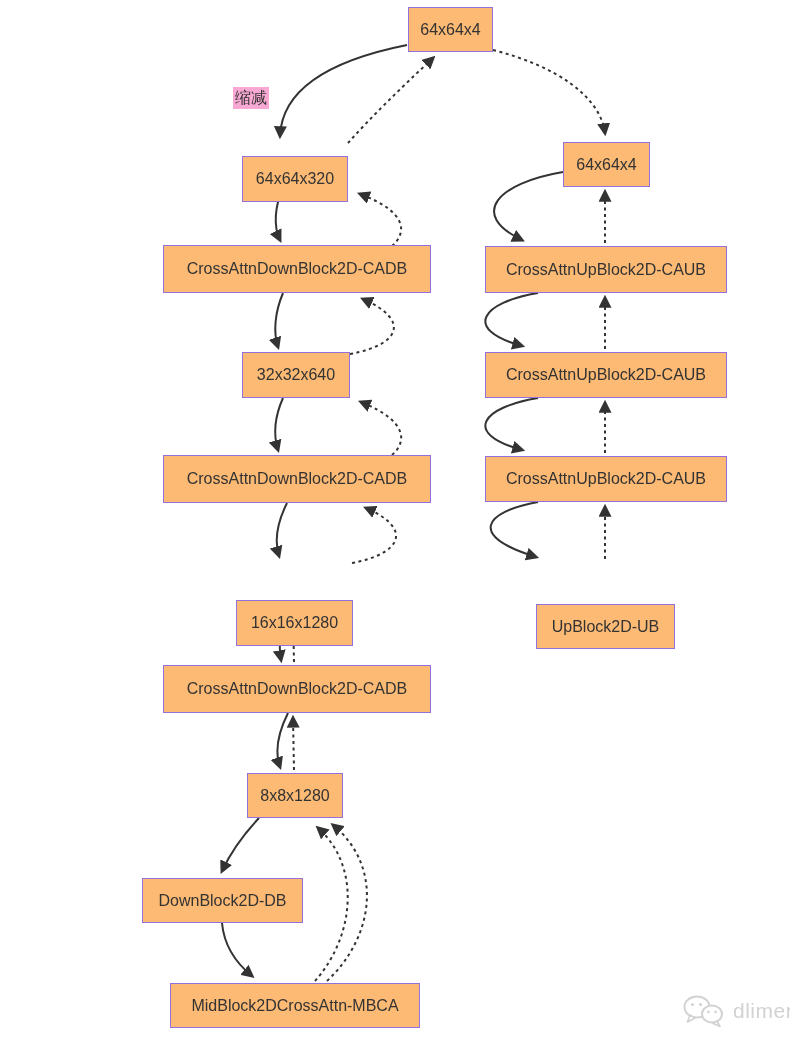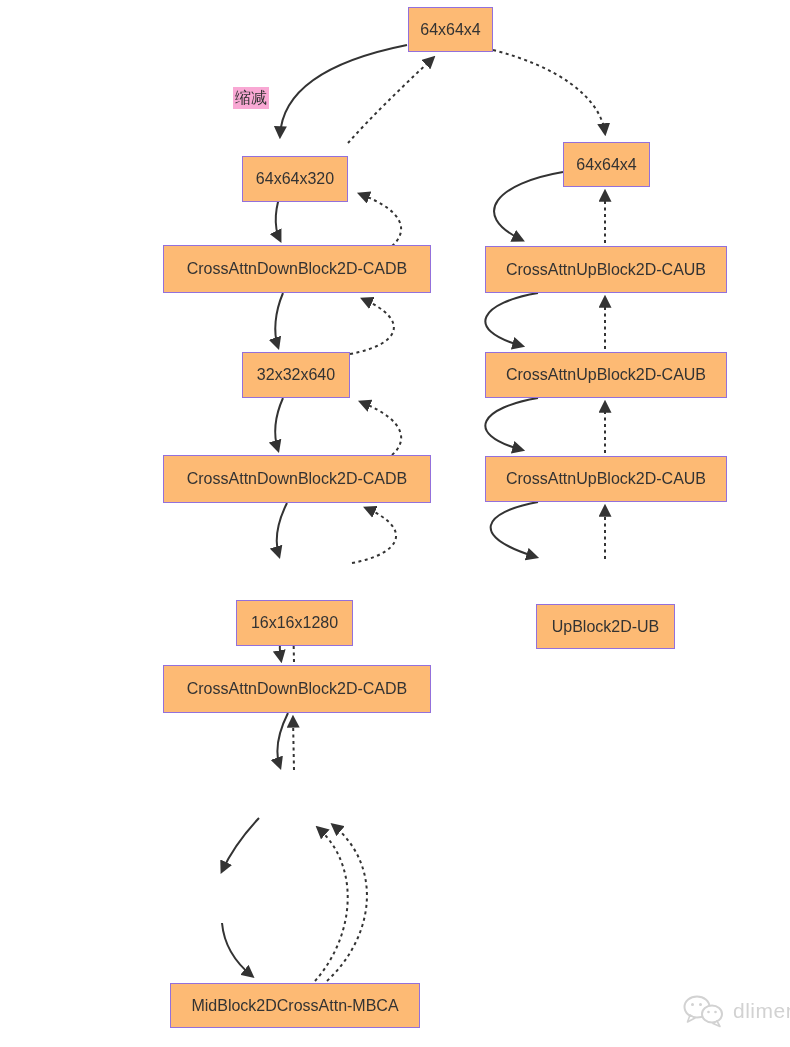"8x8x1280" div.node { html: none -> <div>8x8x1280</div> }
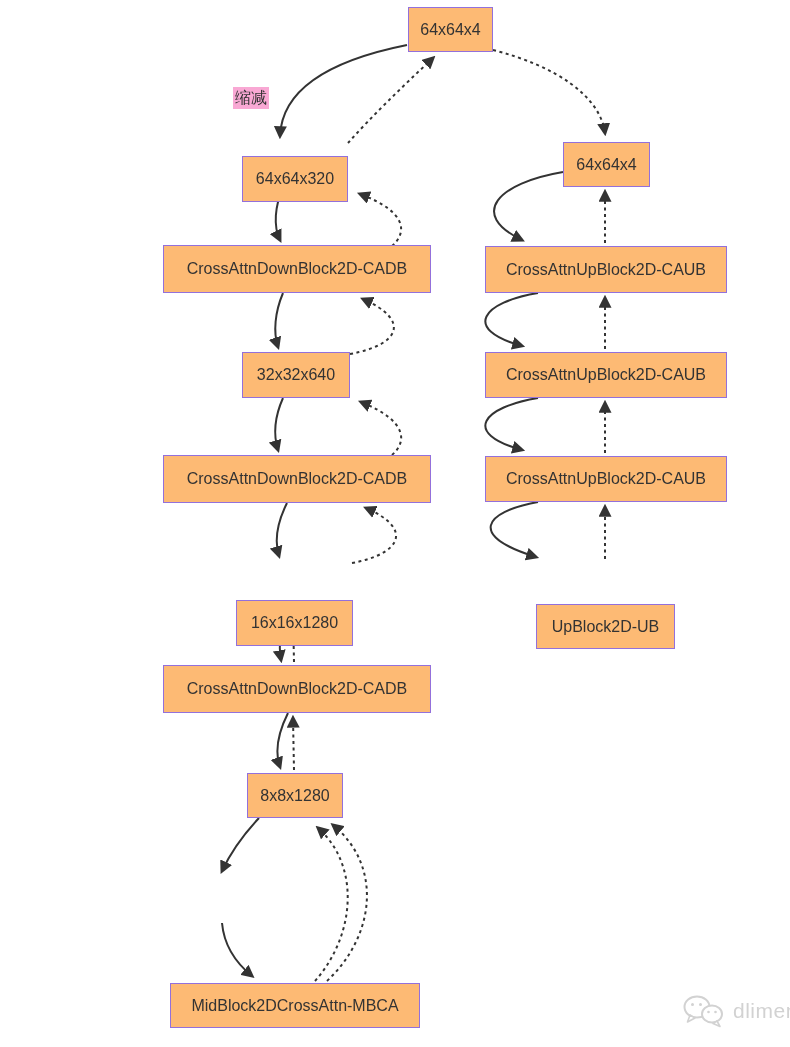"DownBlock2D-DB" div.node { html: none -> <div>DownBlock2D-DB</div> }
